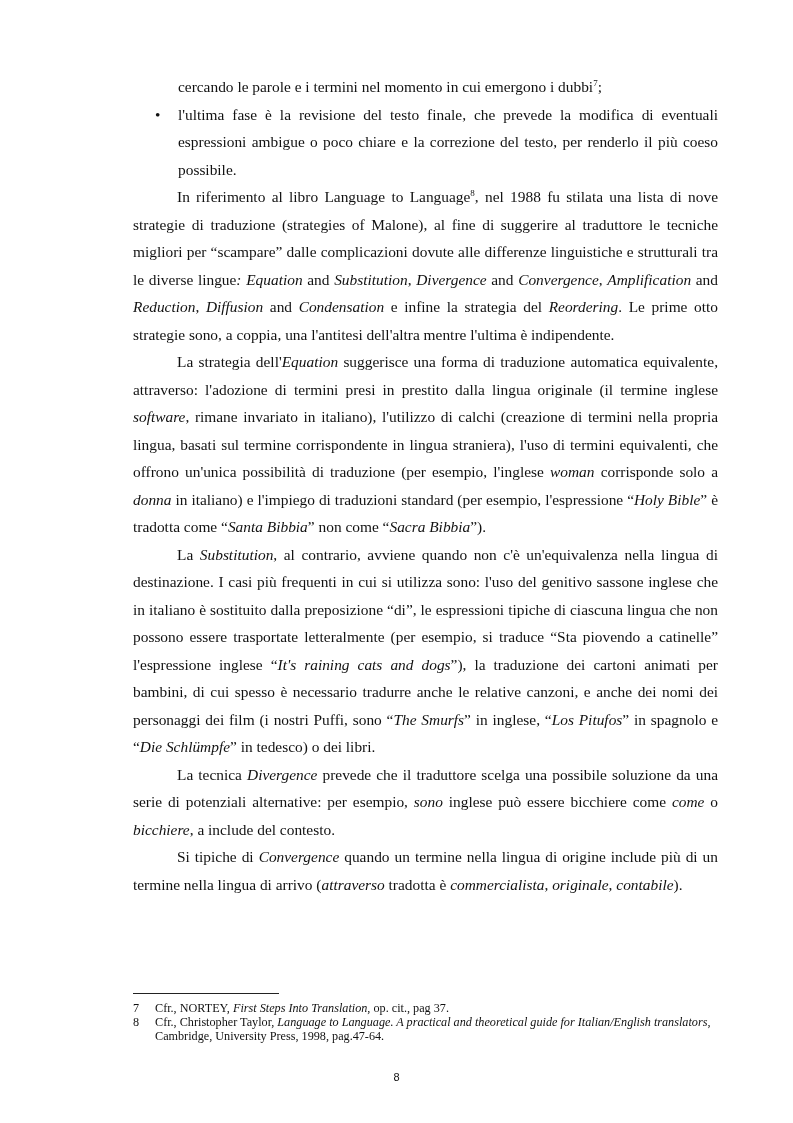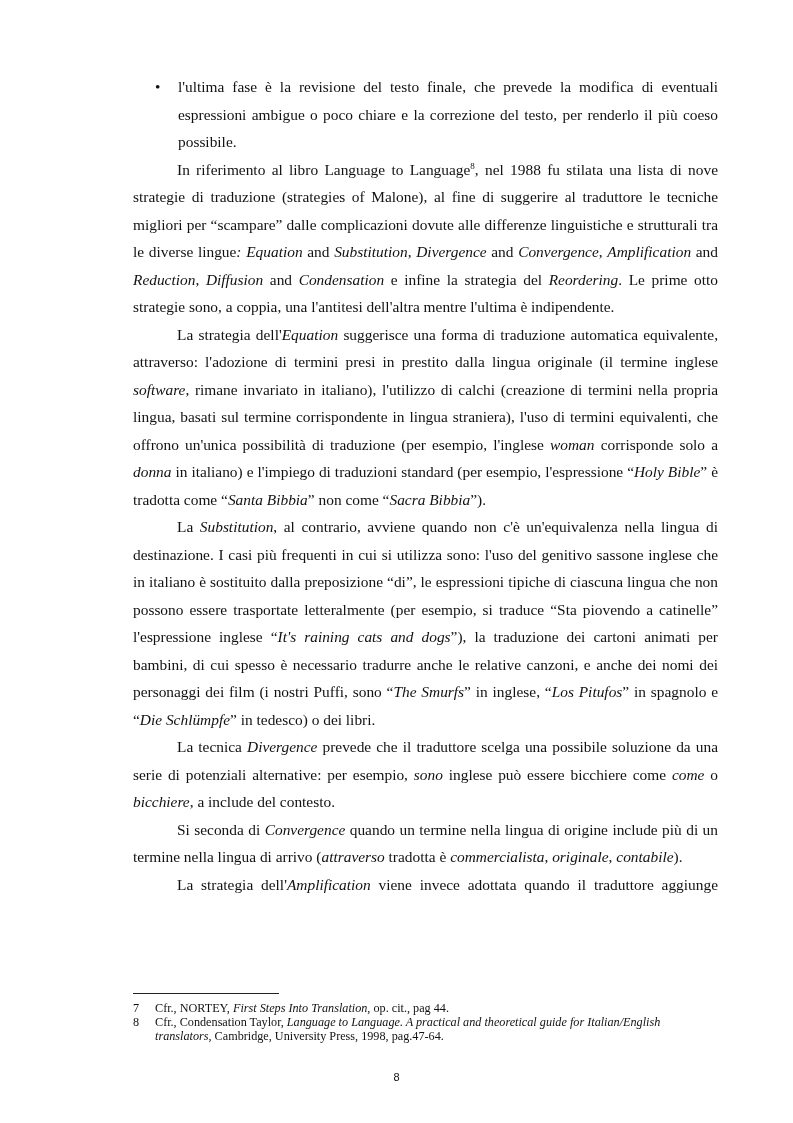"cercando le parole e i" p.p { html: none -> <p><span>cercando le parole e i termini nel momento in cui emergono i dubbi</span><sup>7</sup><span>;</span></p> }
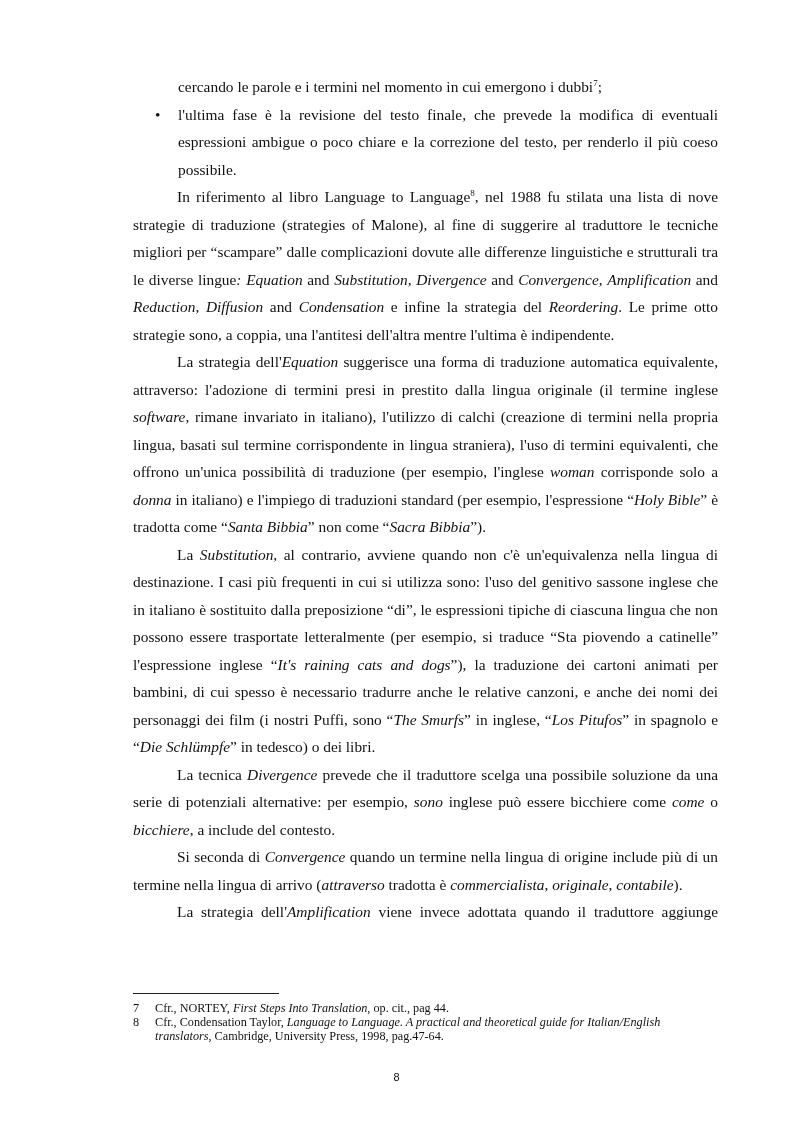"Si seconda di" span { text: seconda -> tipiche }
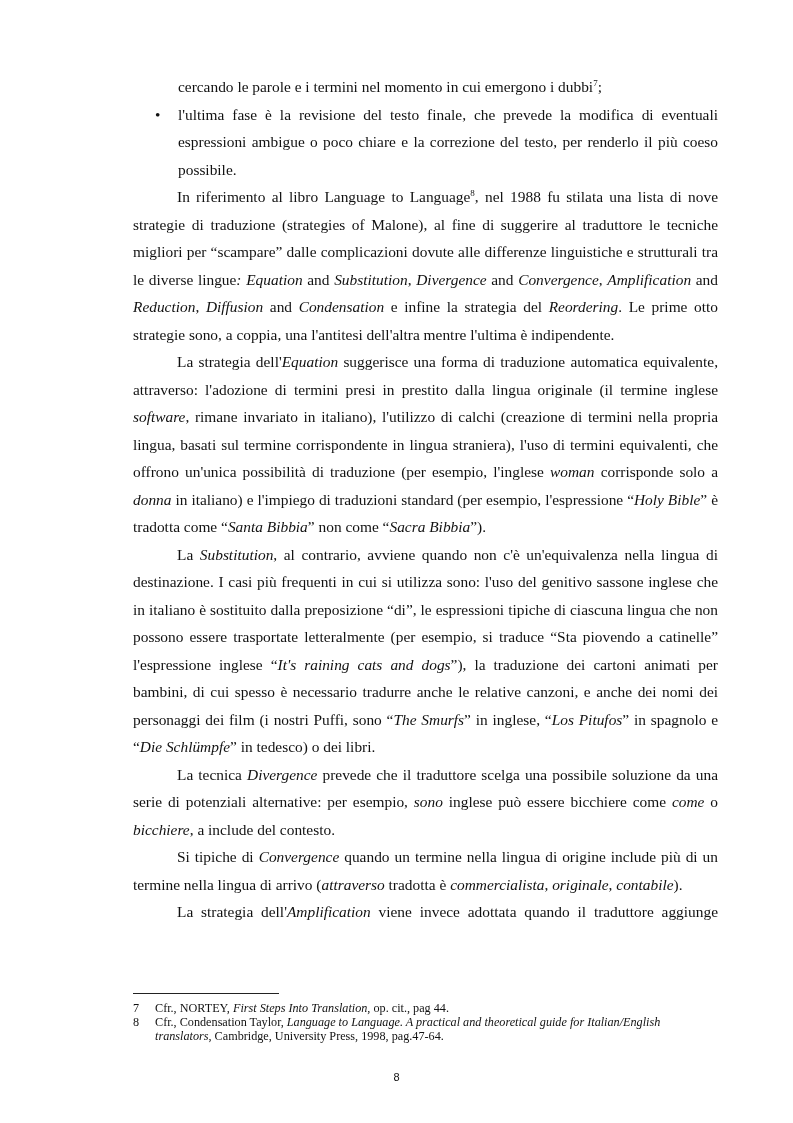"La strategia dell'Amplification viene" p.p { html: <p><span>La strategia dell'</span><i>Amplification</i><span> viene invece adottata quando il traduttore aggiunge</span></p> -> none }
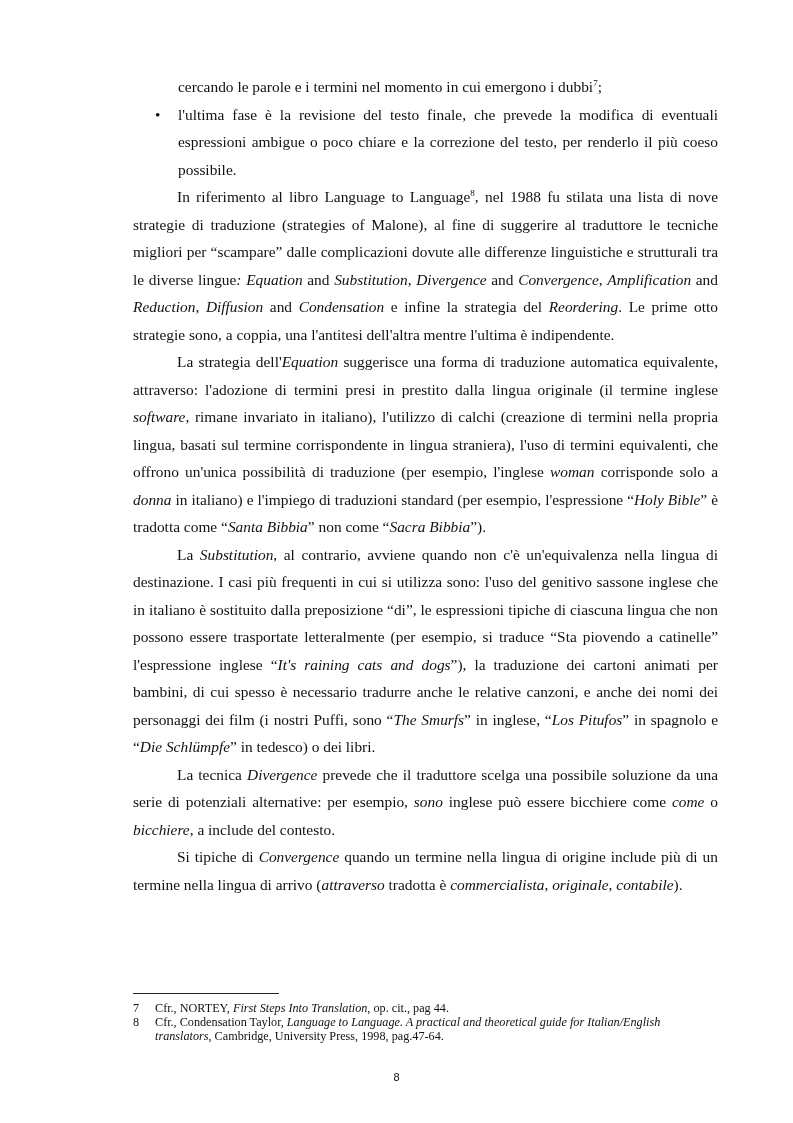", op. cit., pag 44." span { text: 44 -> 37 }
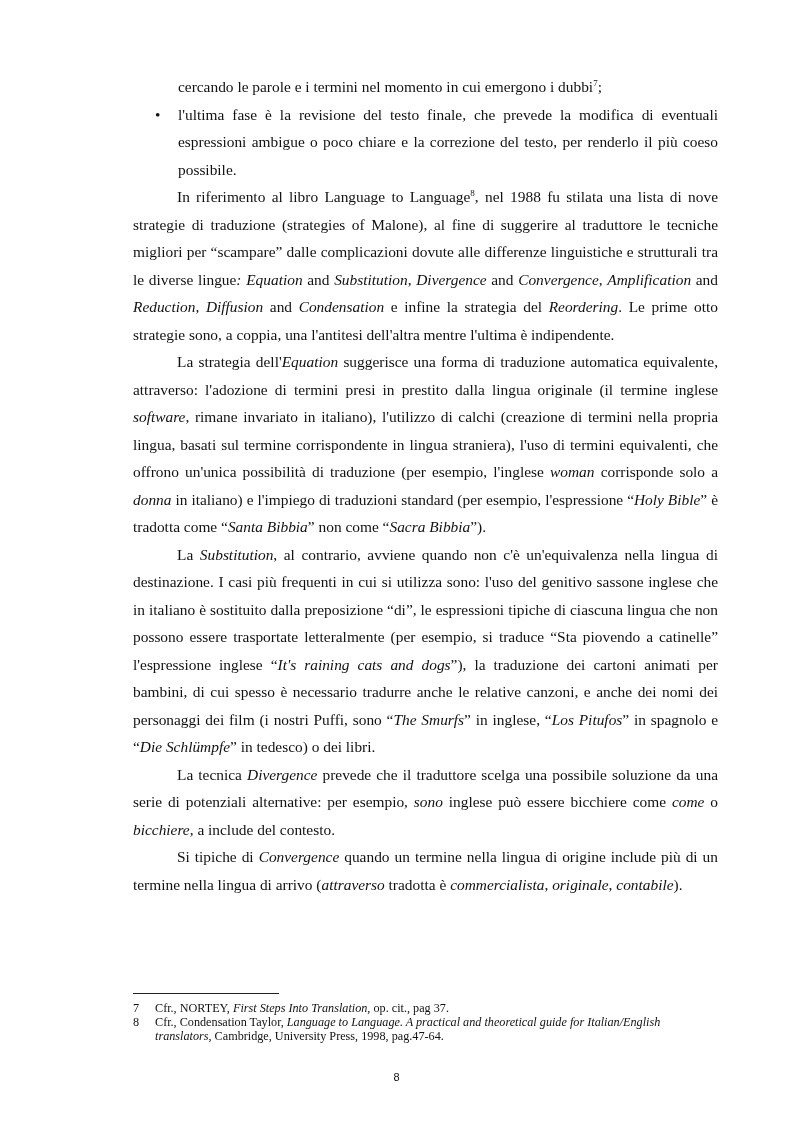"Cfr., Condensation Taylor," span { text: Condensation -> Christopher }
